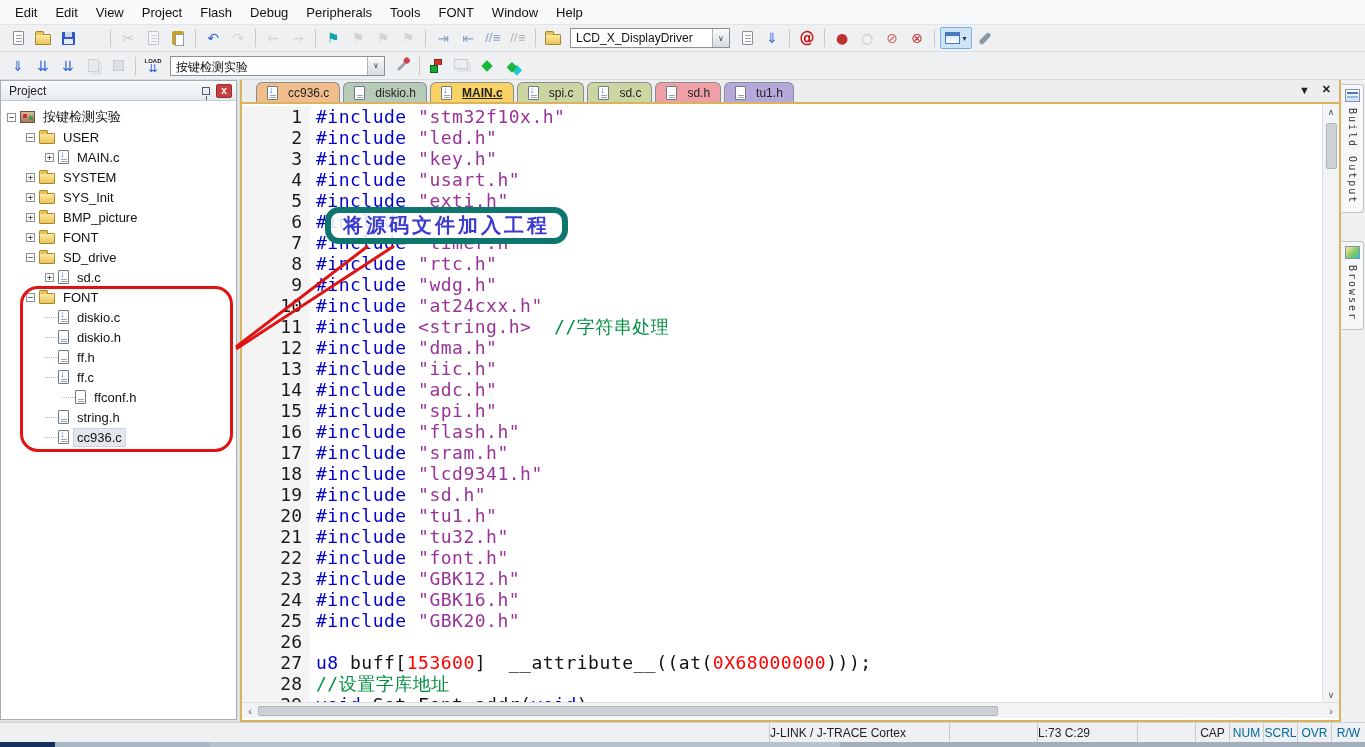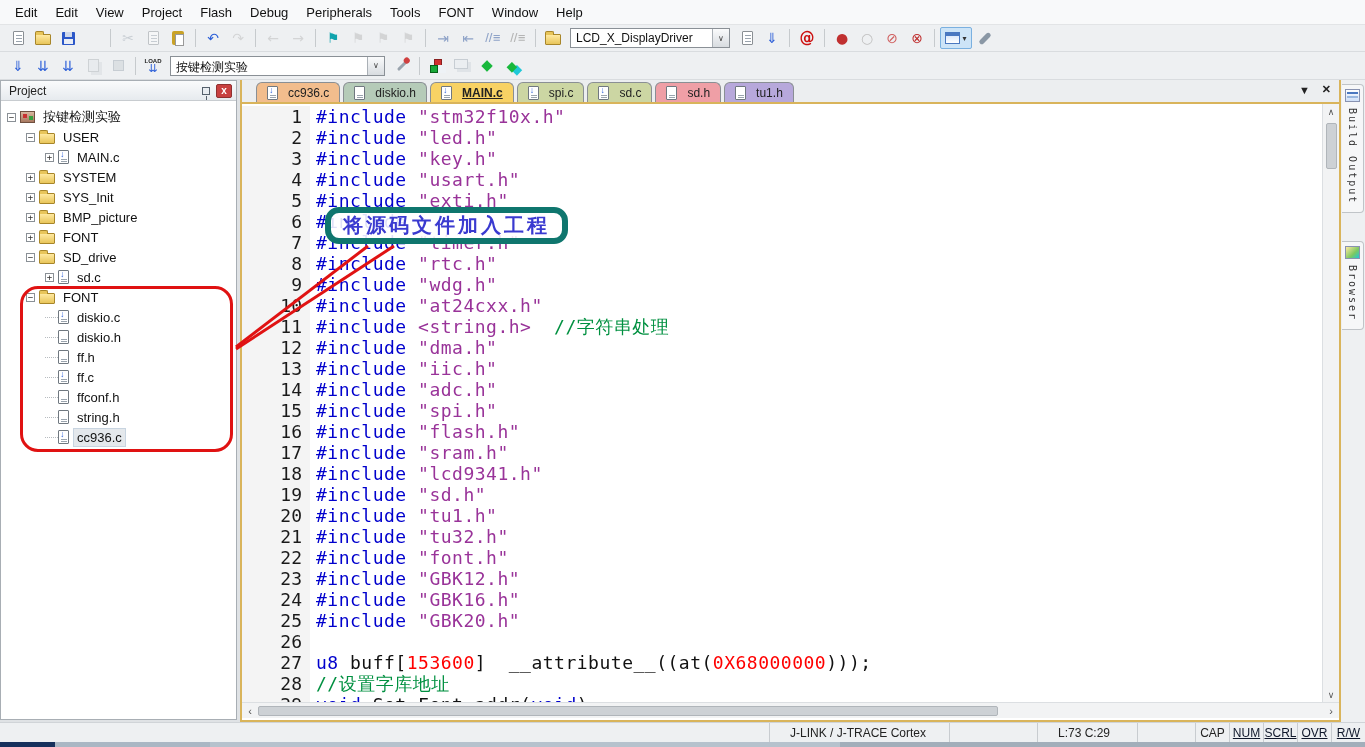"ffconf.h" div.trow { margin-left: none -> 29px; padding-left: 44px -> 32px }
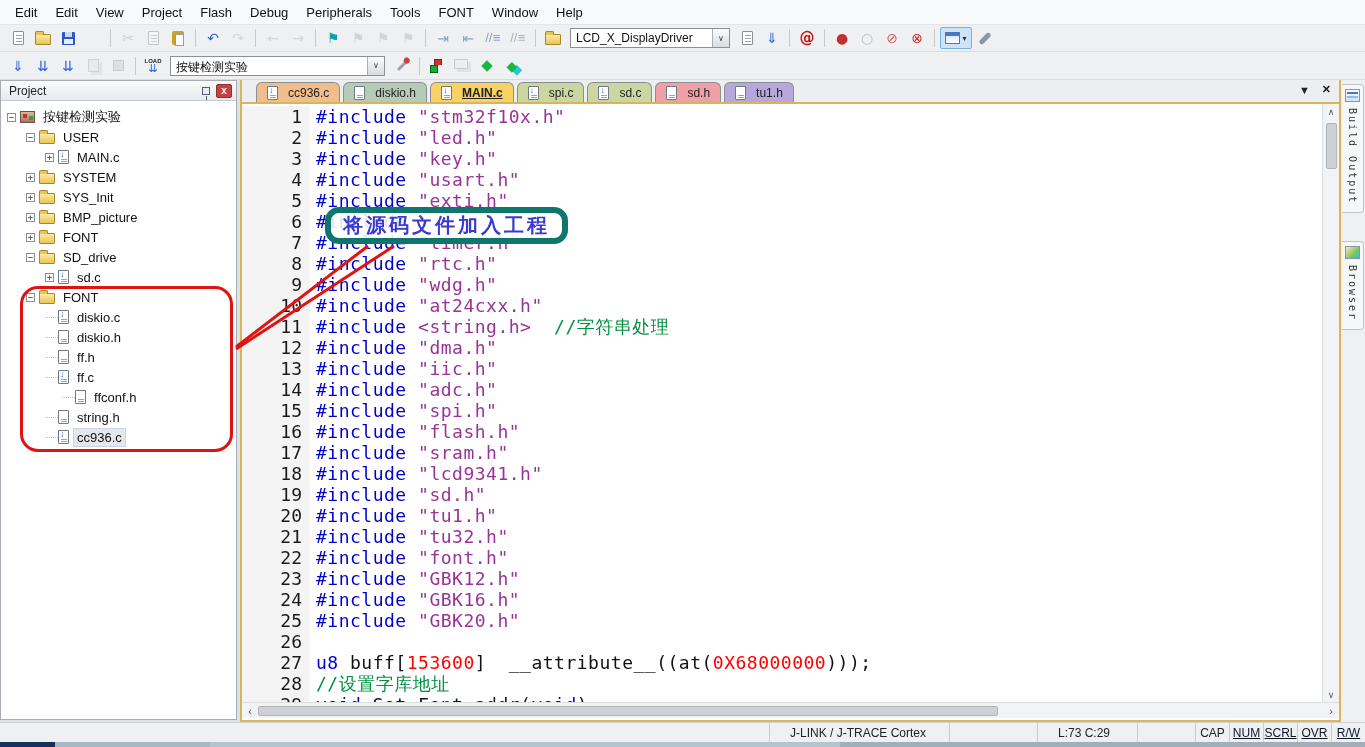"J-LINK / J-TRACE Cortex" .sb-cell { padding: 0 20px -> 0 0 }
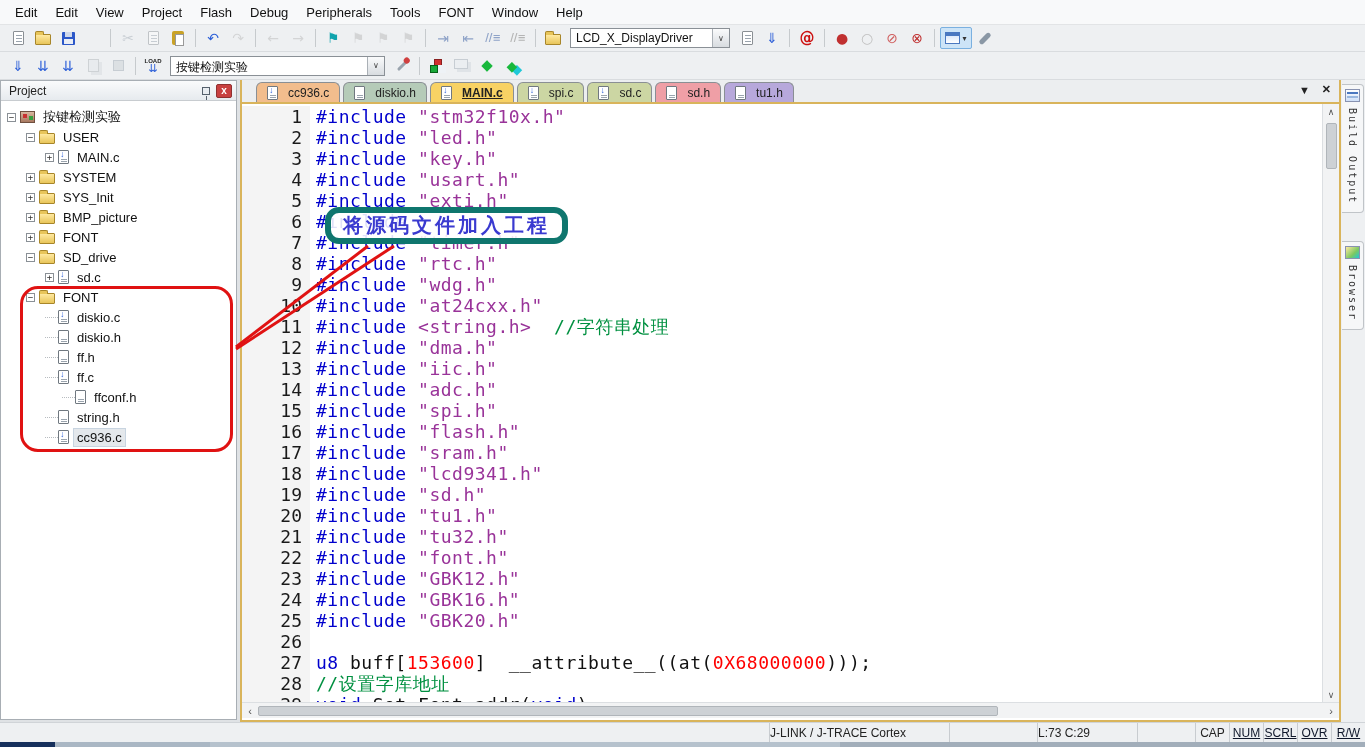"NUM" .lock.off { color: #0f172a -> #0369a1; text-decoration: underline -> none }
